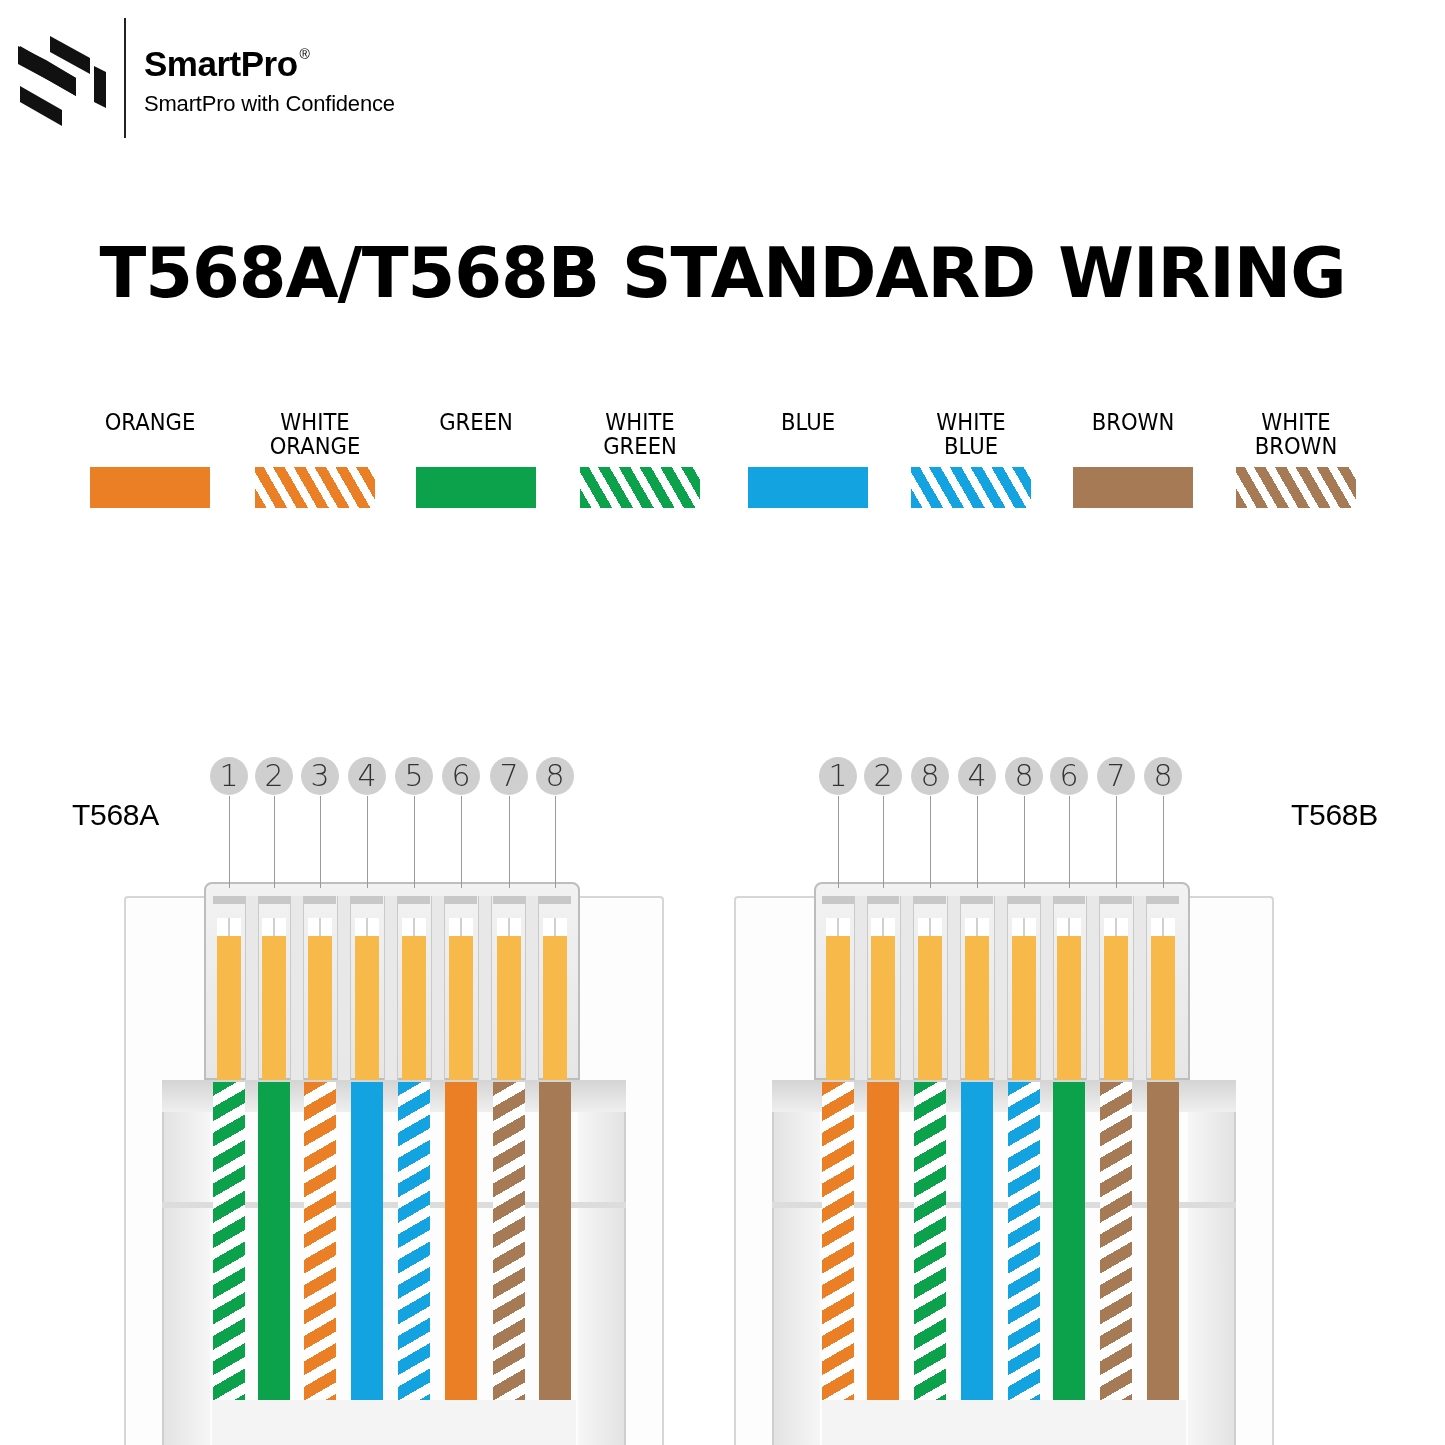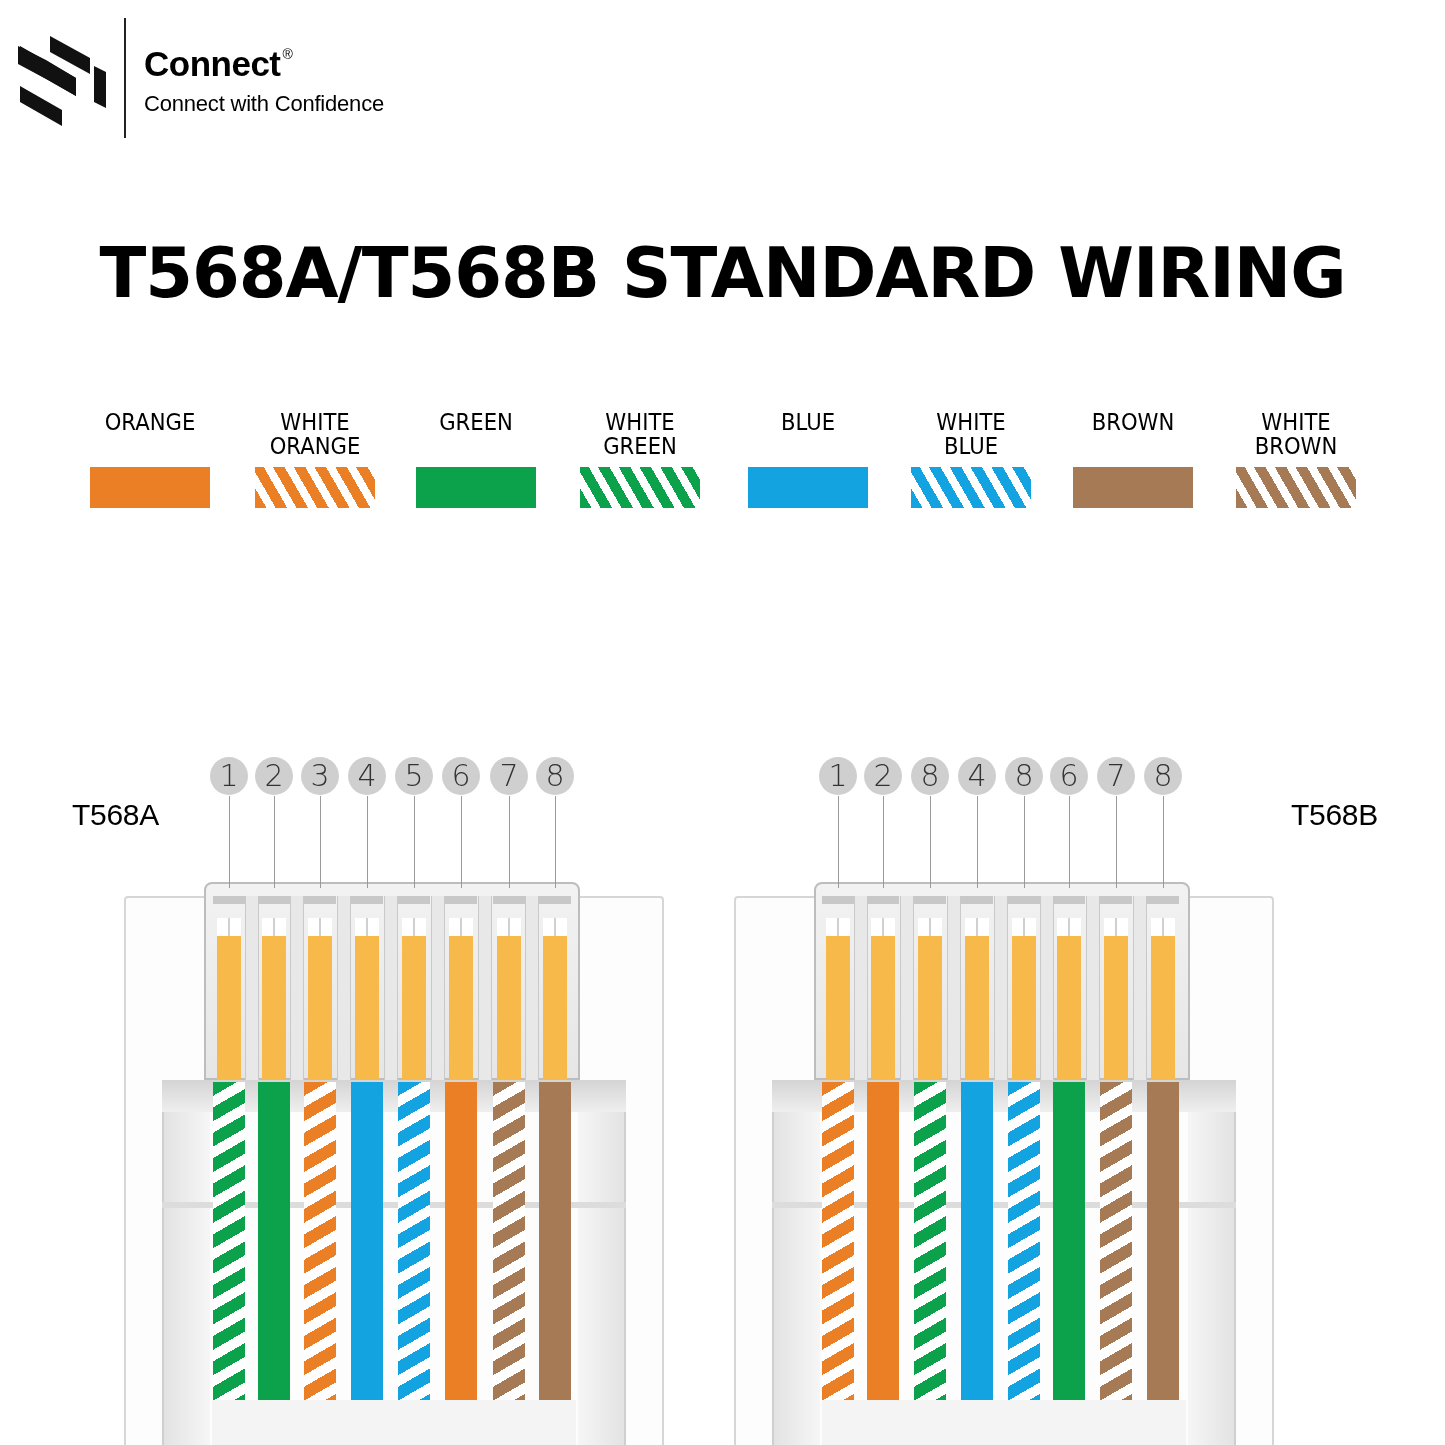"Connect" span { text: Connect -> SmartPro }
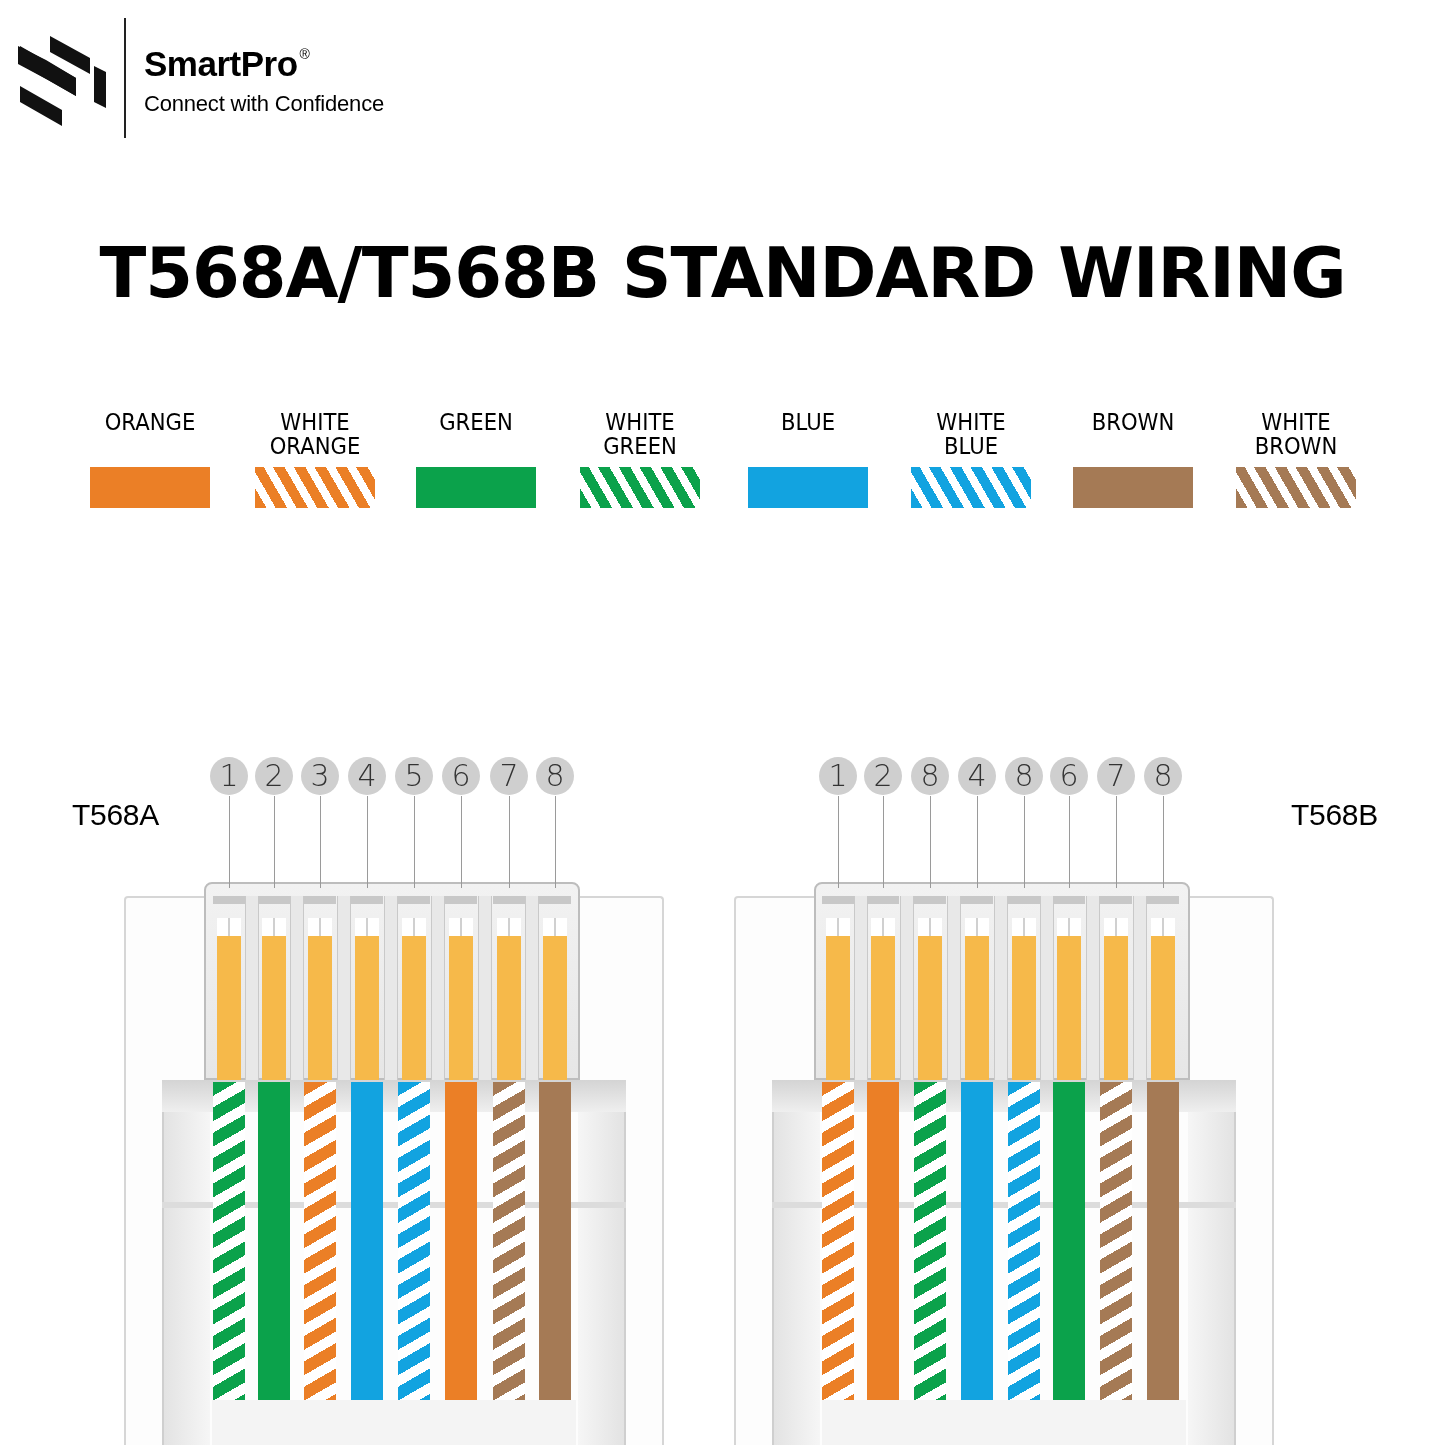"Connect with Confidence" div.brand-tagline { text: Connect -> SmartPro }
